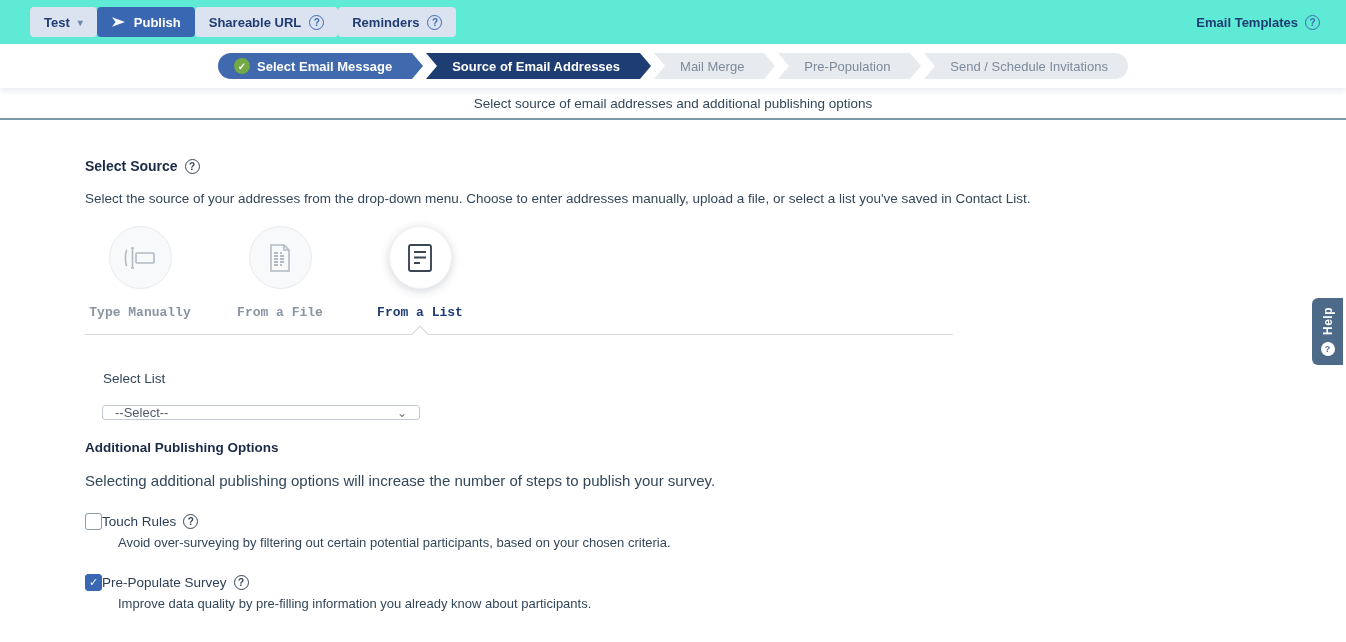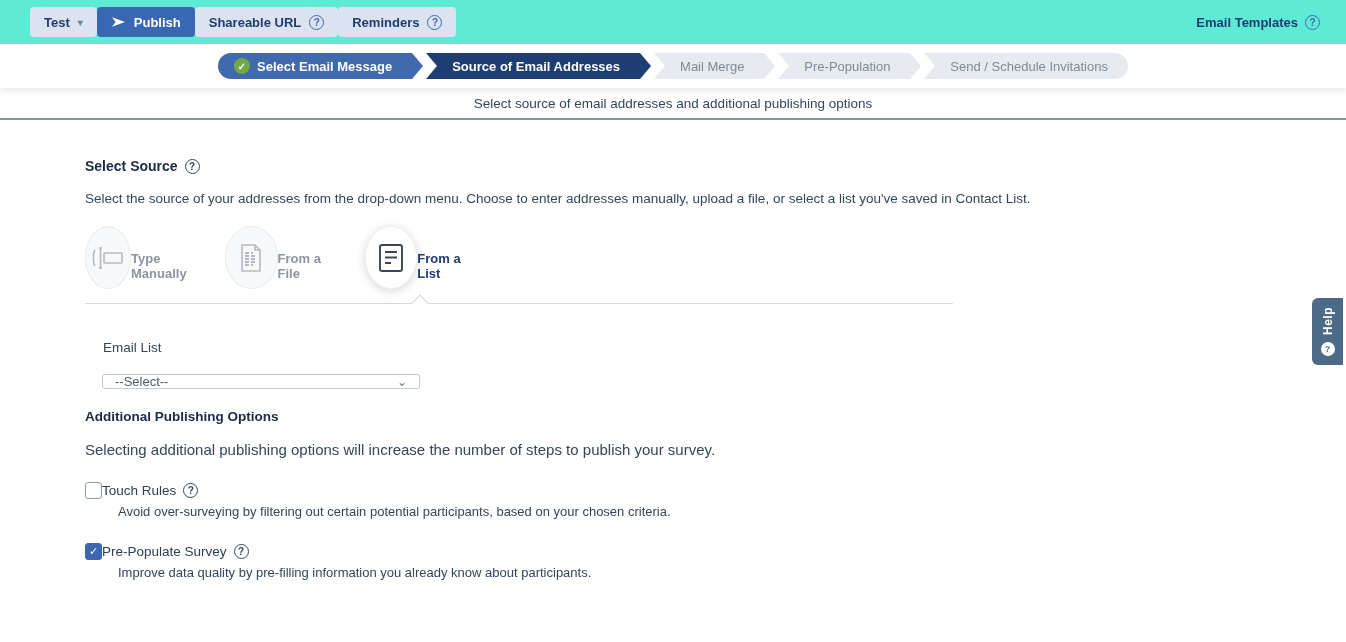"Type Manually" .source-option { flex-direction: row -> column; font-family: none -> Liberation Mono, monospace }
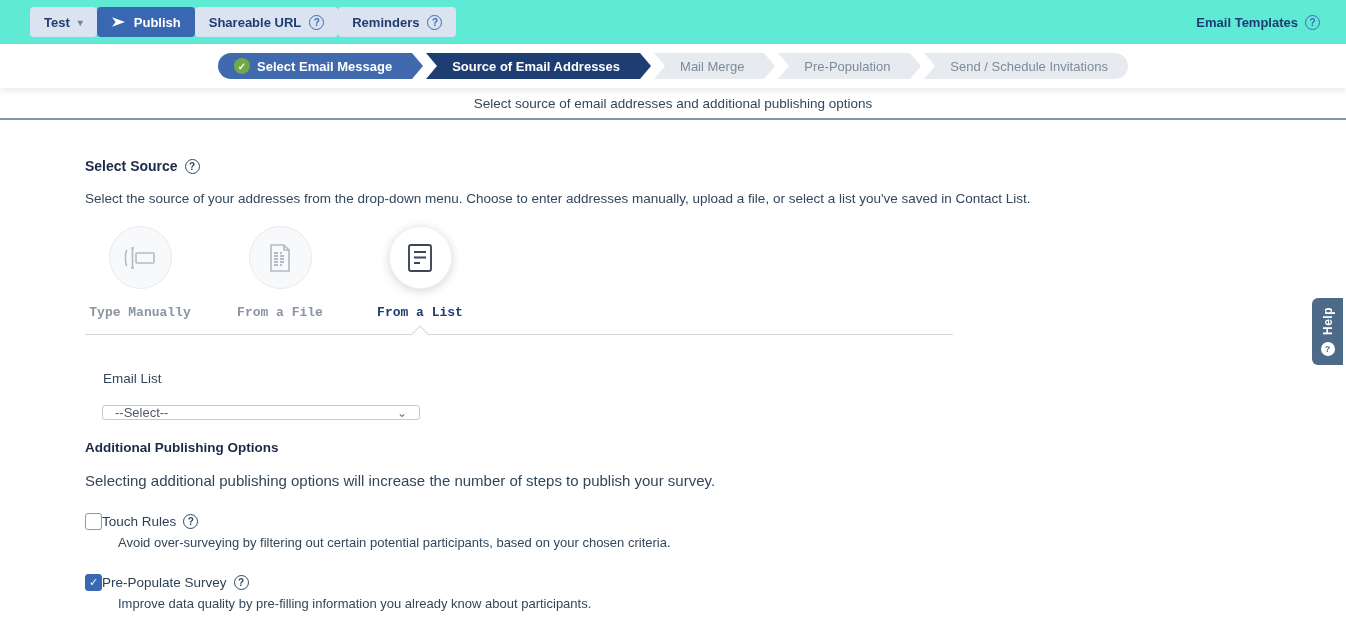"Email List" div.select-list-label { text: Email -> Select }
